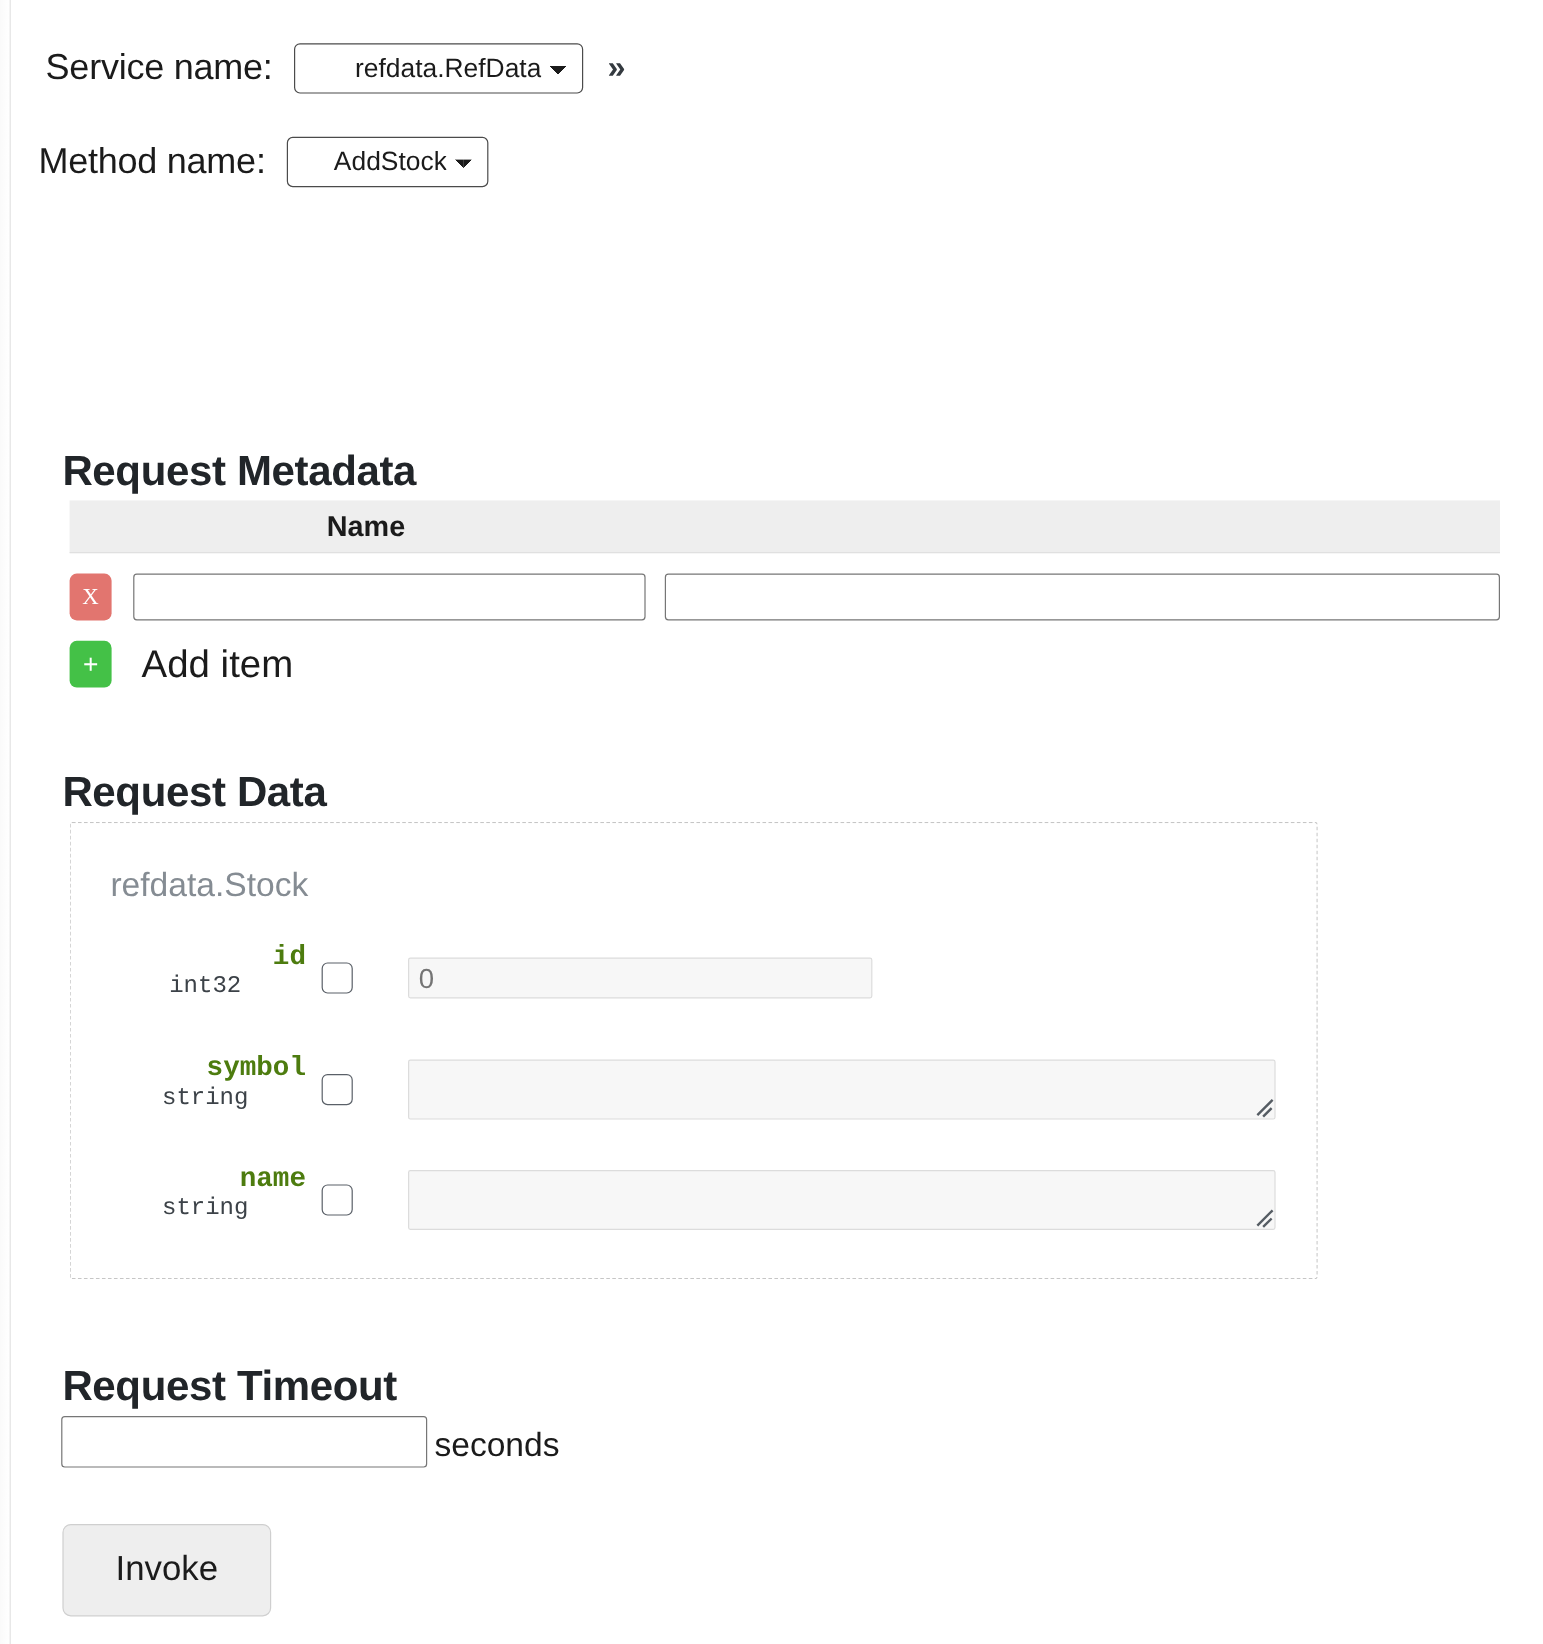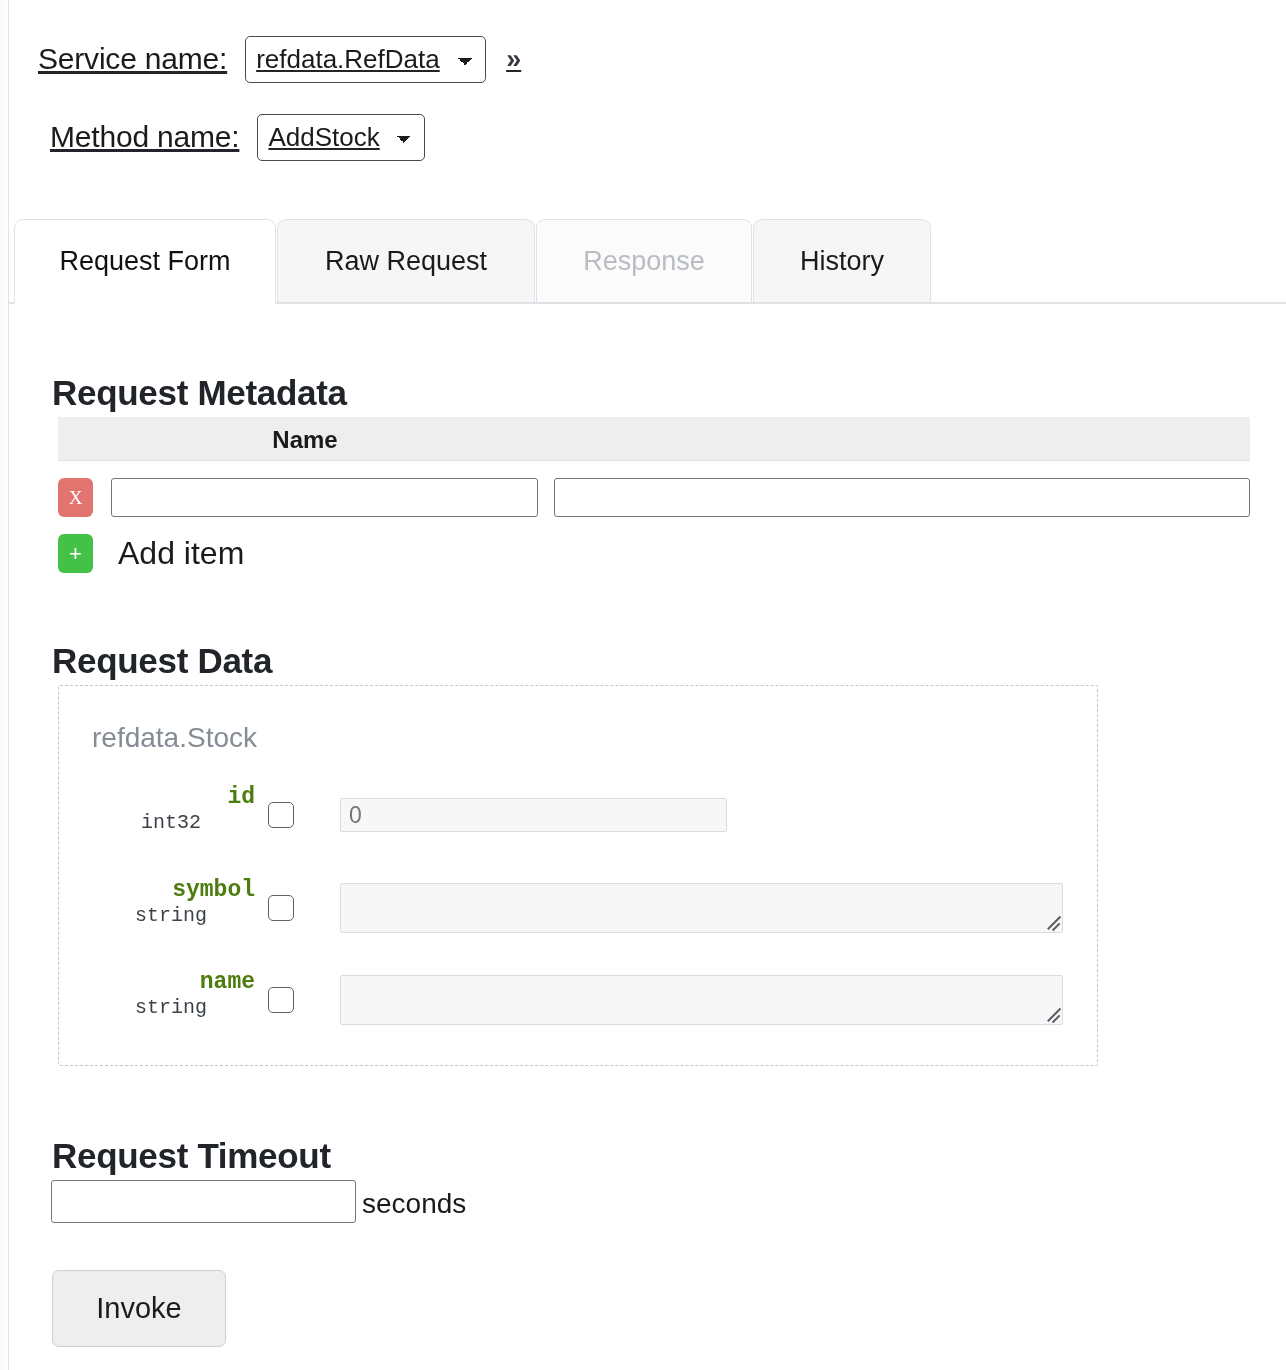"Service name:" .selector-row { text-decoration: underline -> none }
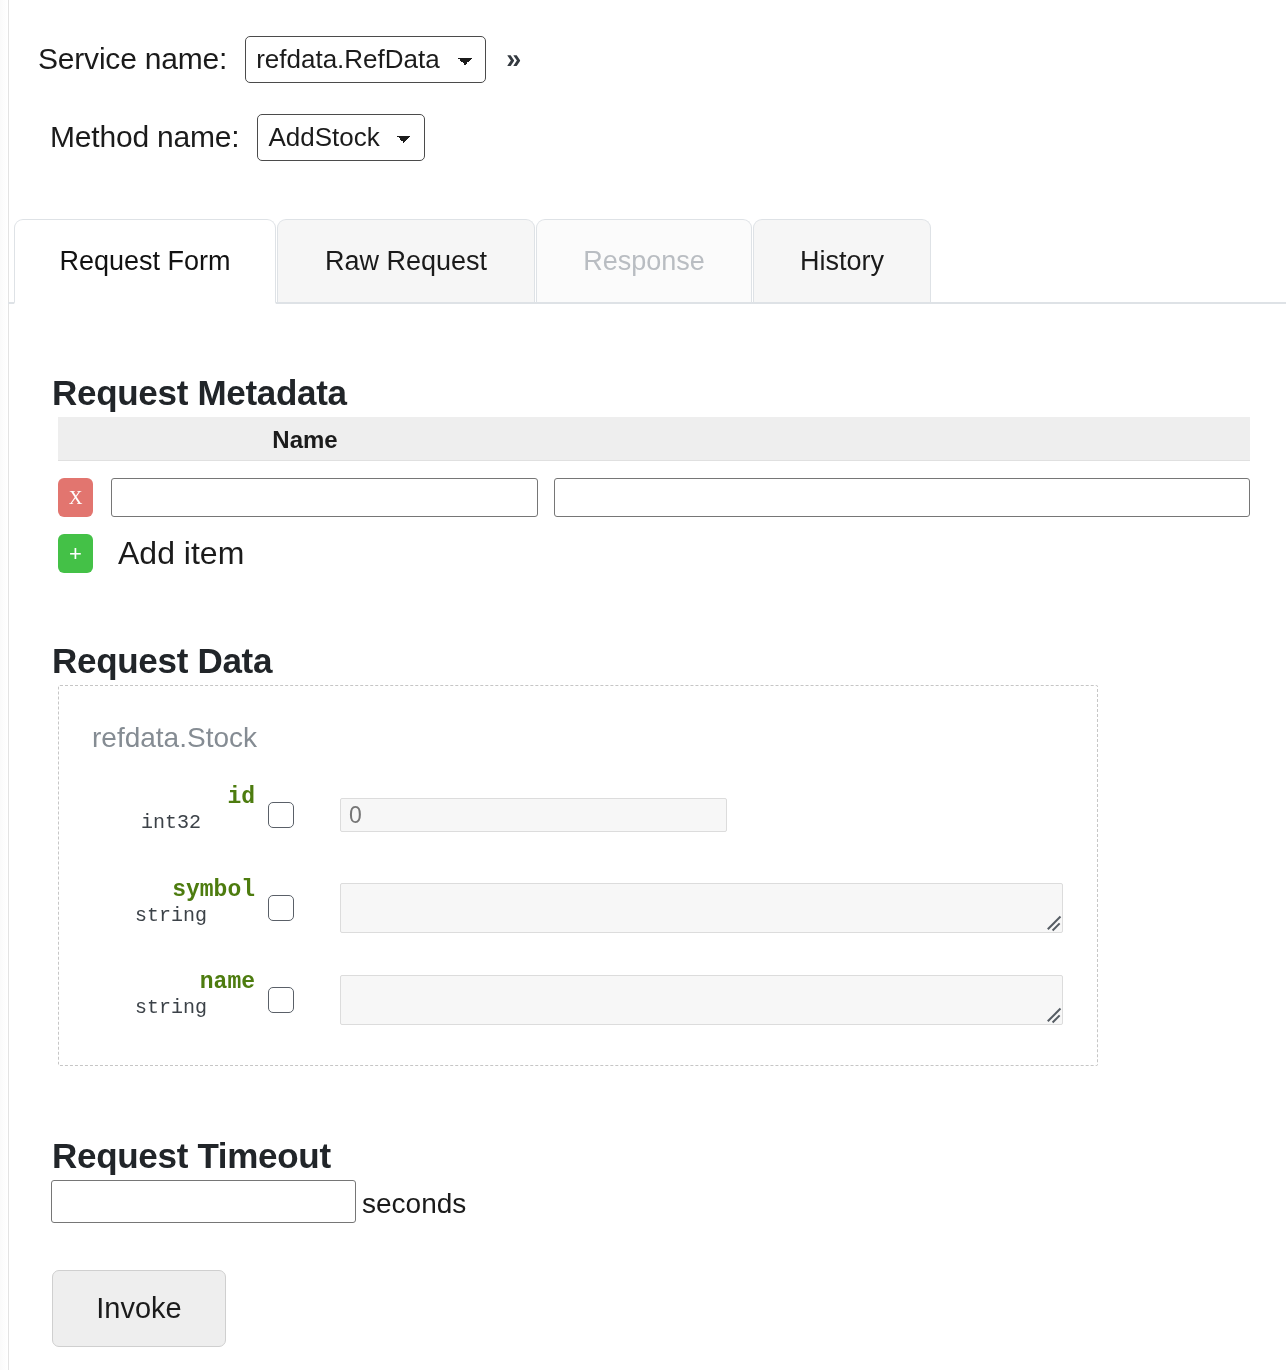"refdata.RefData" .native-select { font-size: 26px -> 22px; text-align: none -> right }
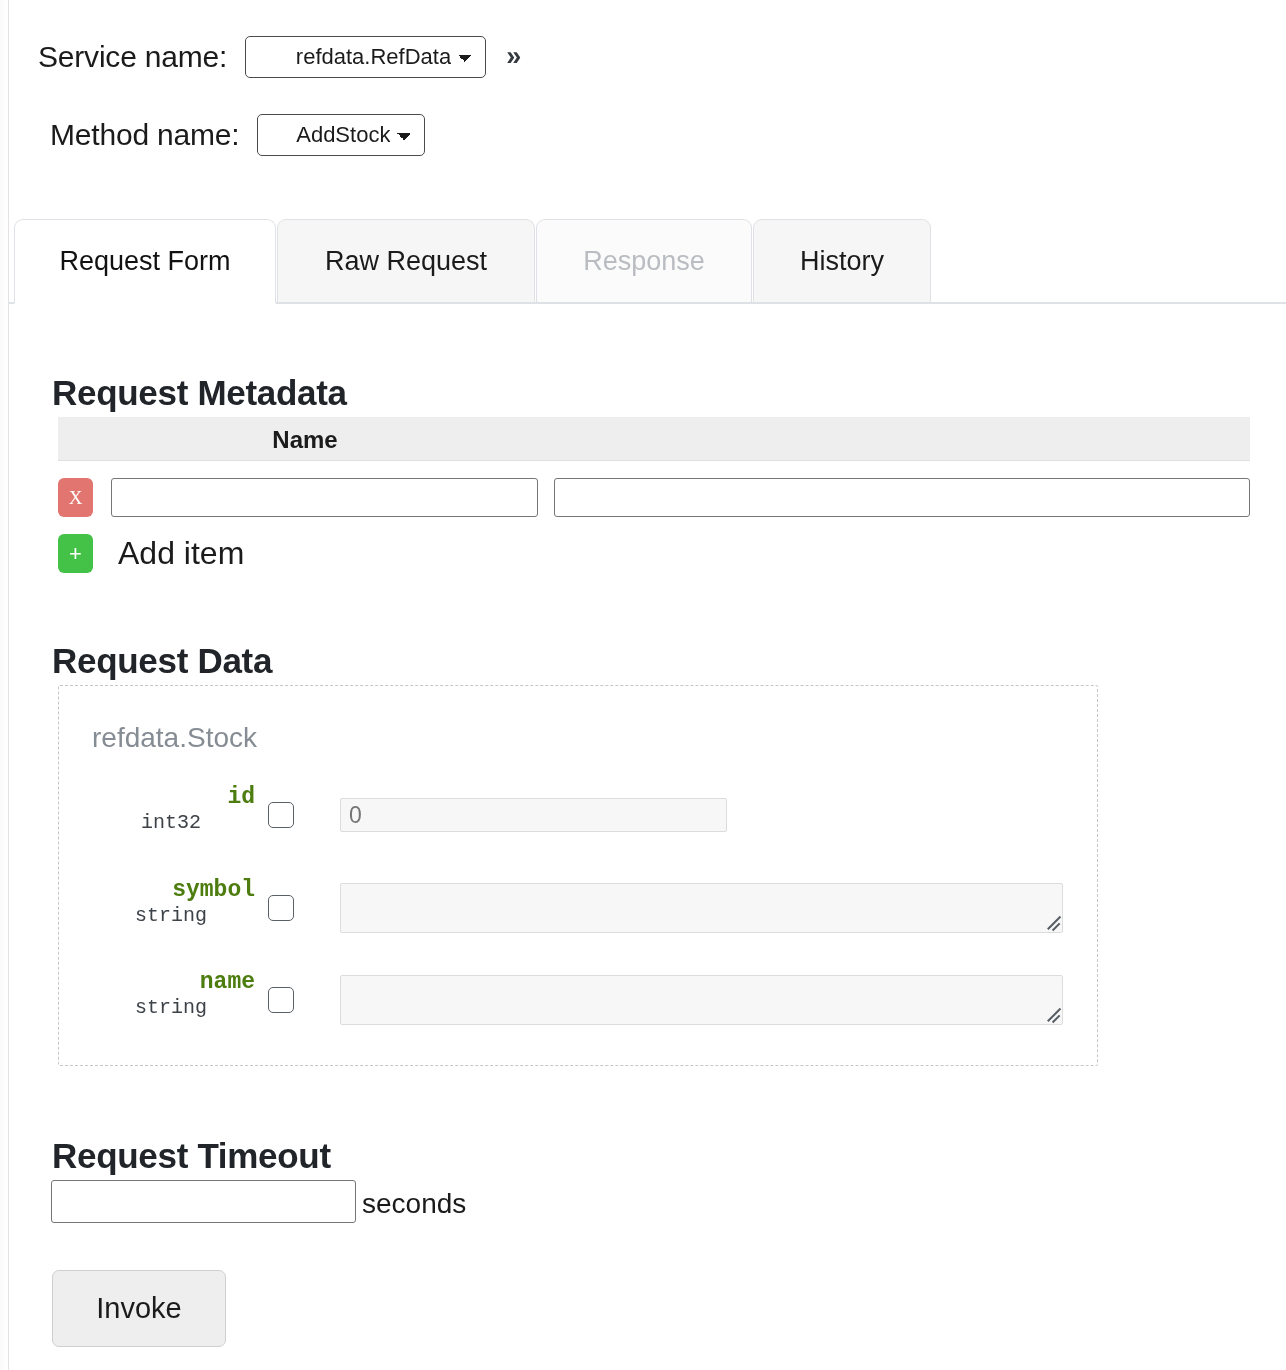"Method name:" div.selector-row { left: 50px -> 32px }
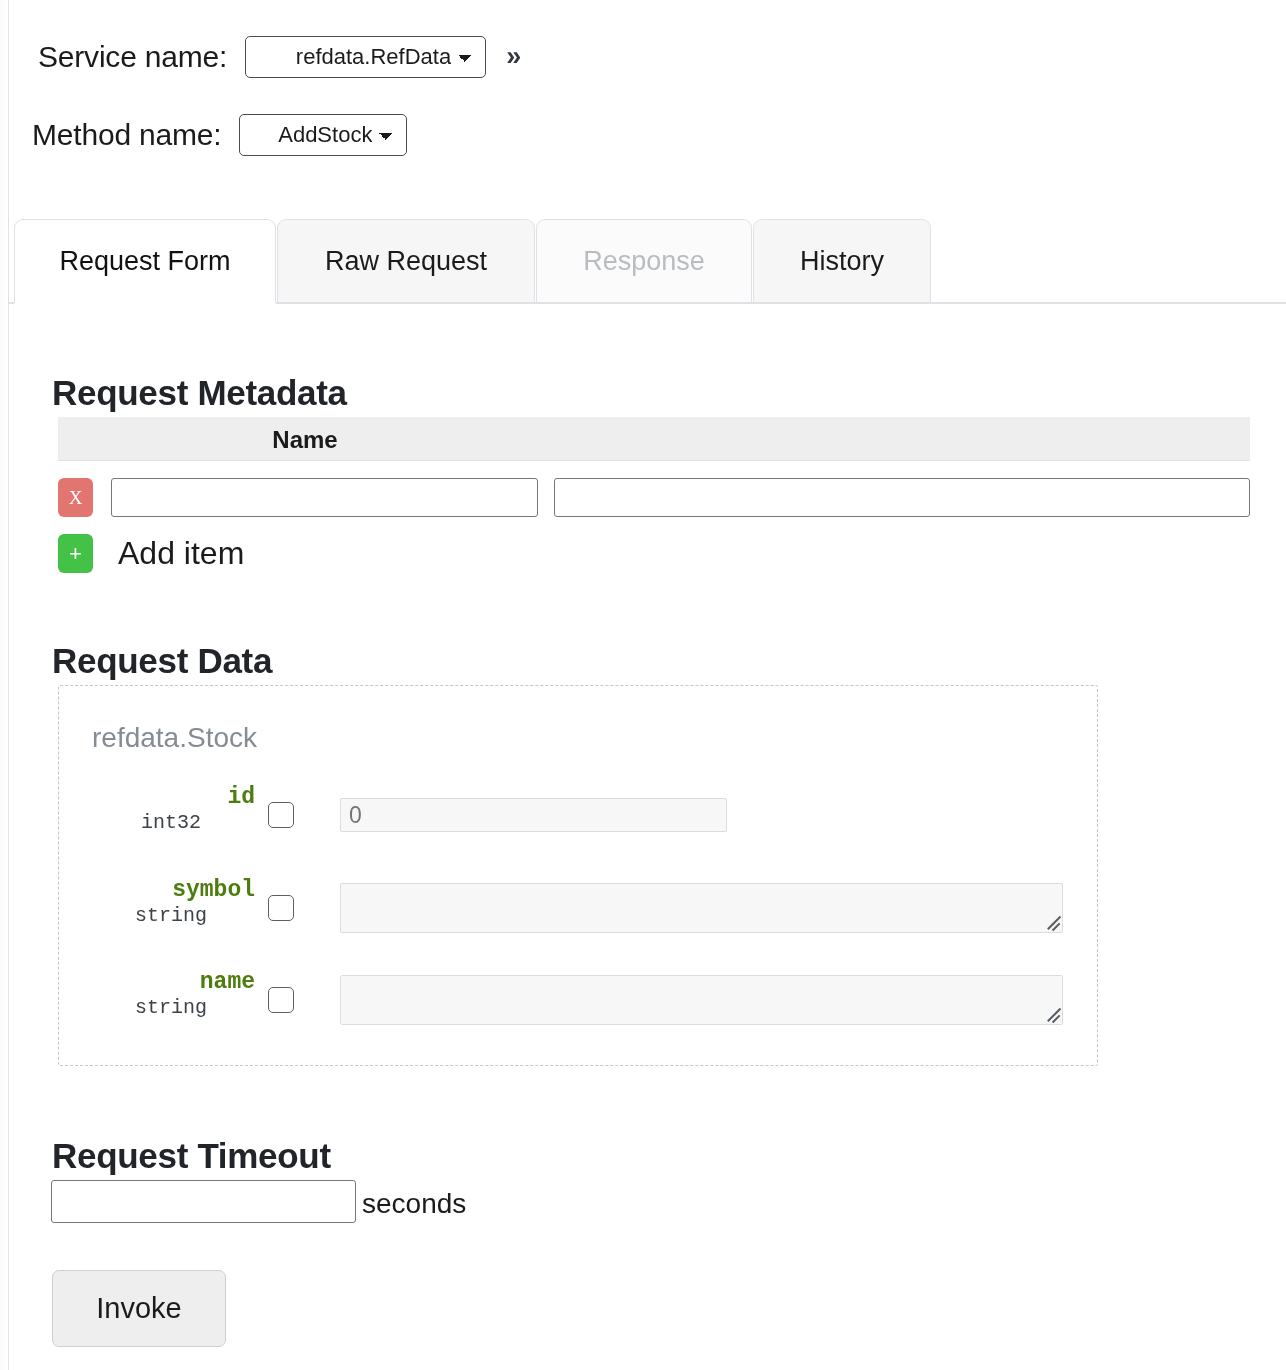"Request Form" div.tabbar { html: <div> <div></div> <div> <span>Request Form</span> </div> <div> <span>Raw Request</span> </div> <div> <span>Response</span> </div> <div> <span>History</span> </div> </div> -> none }
